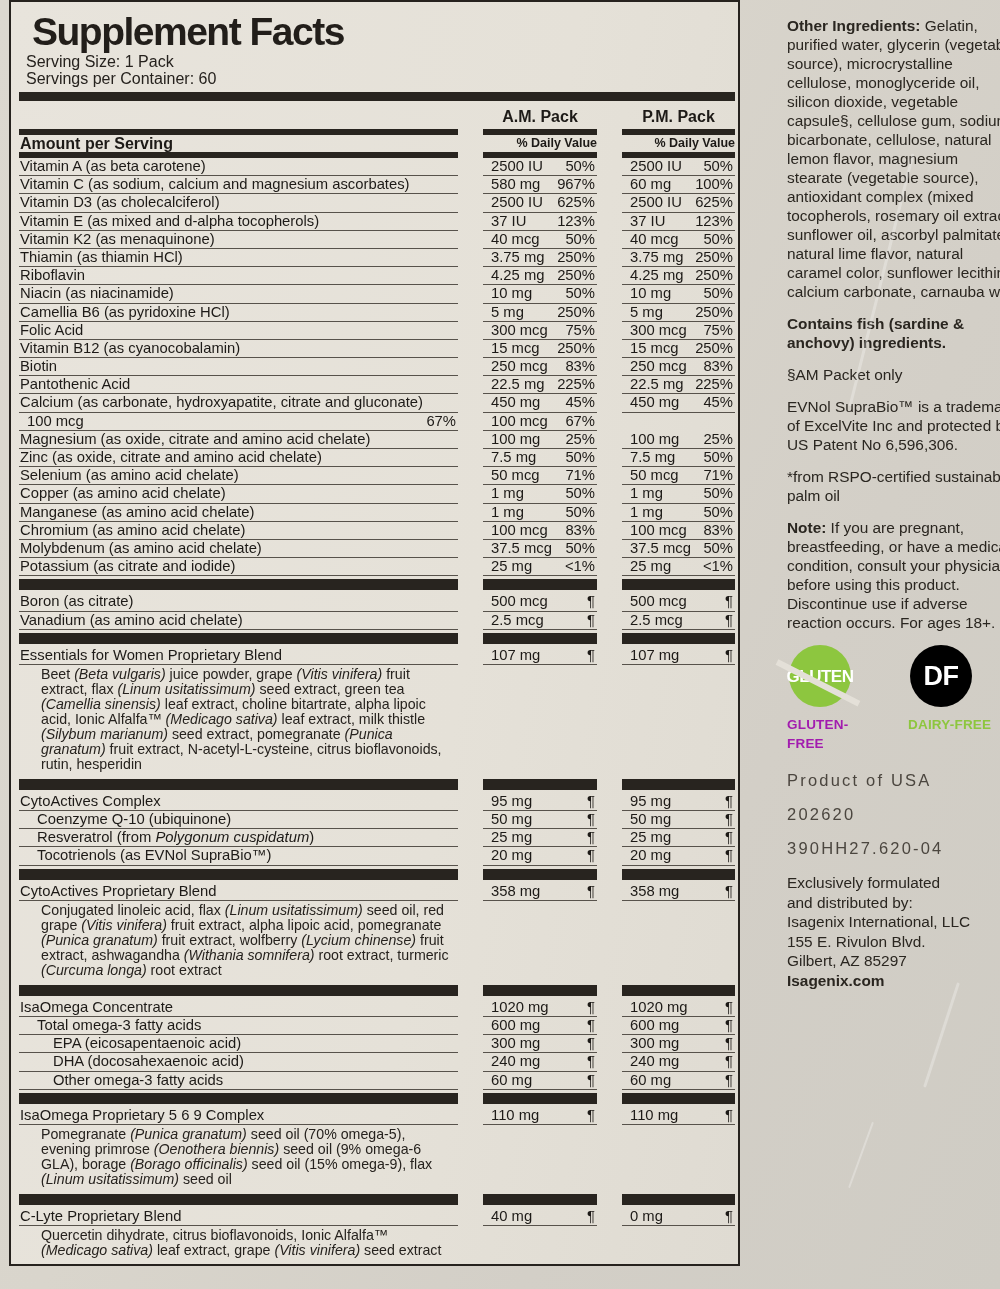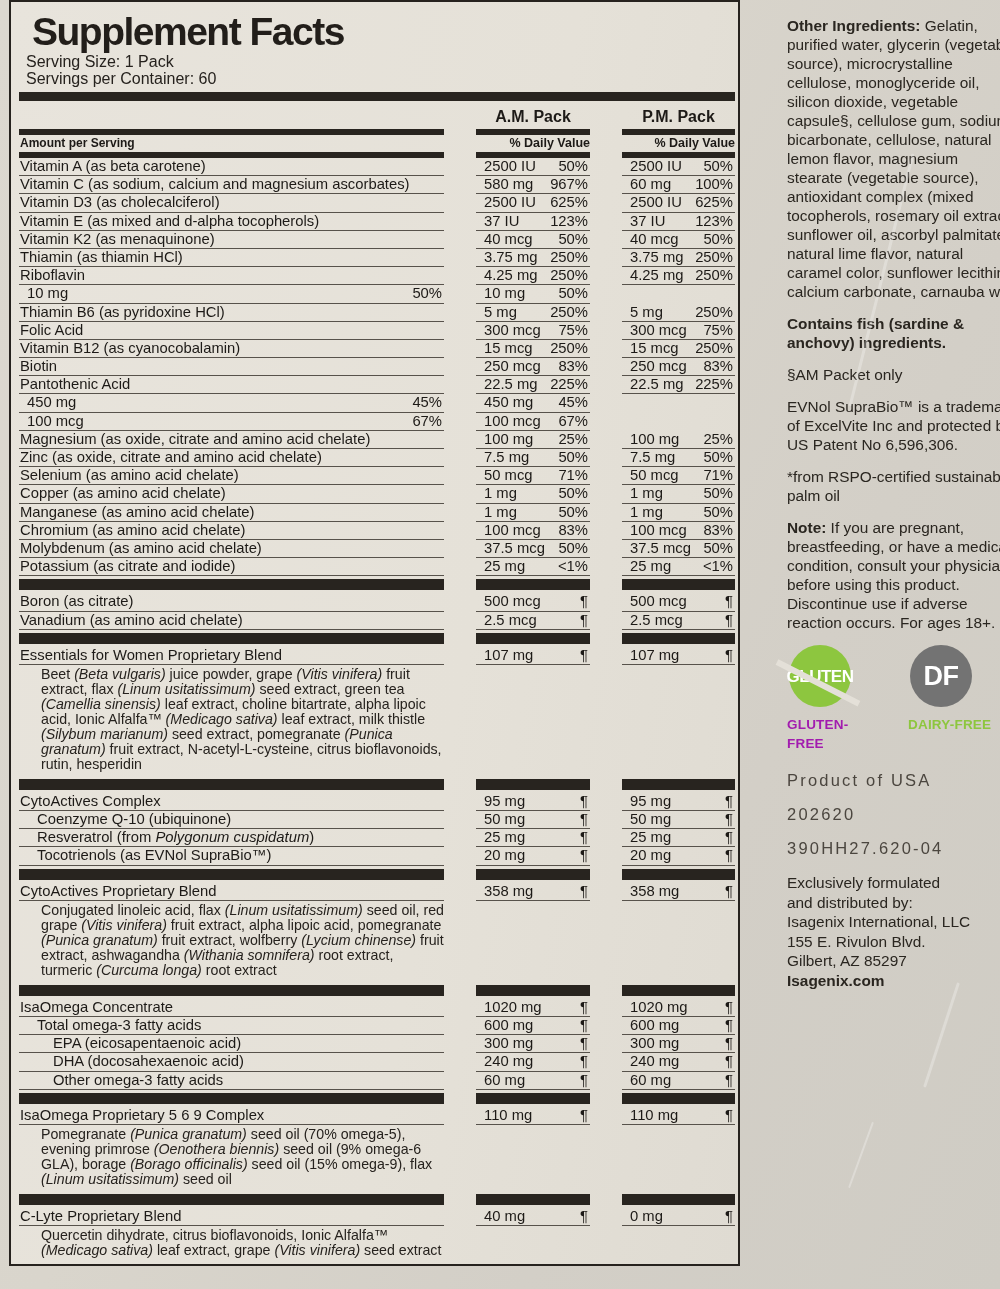"A.M. Pack" .tg { column-gap: 32px -> 25px }
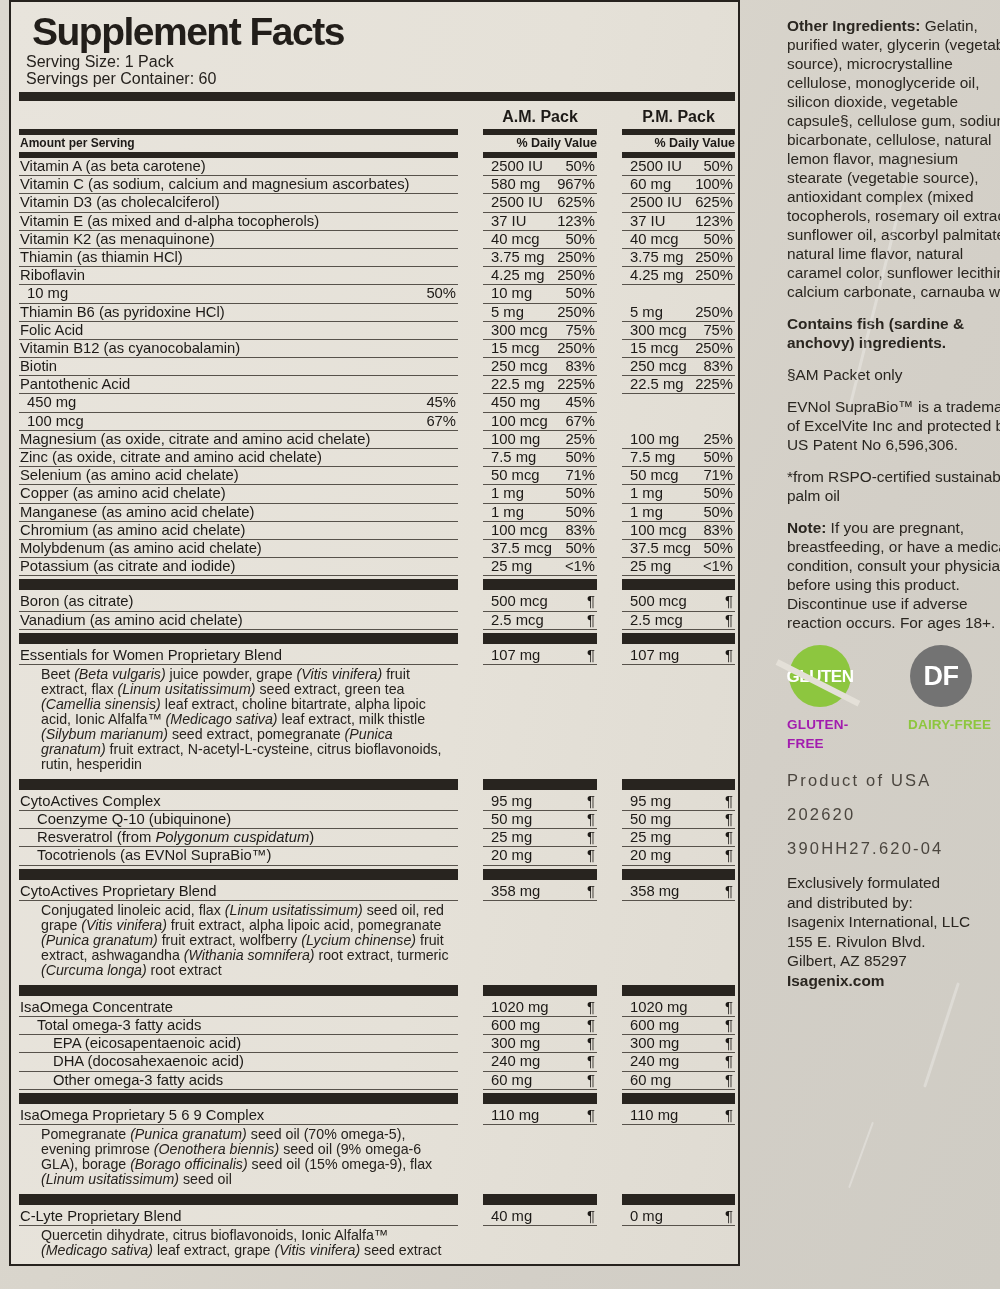"Amount per Serving" .sh-col .sh-t { font-size: 12px -> 16px }
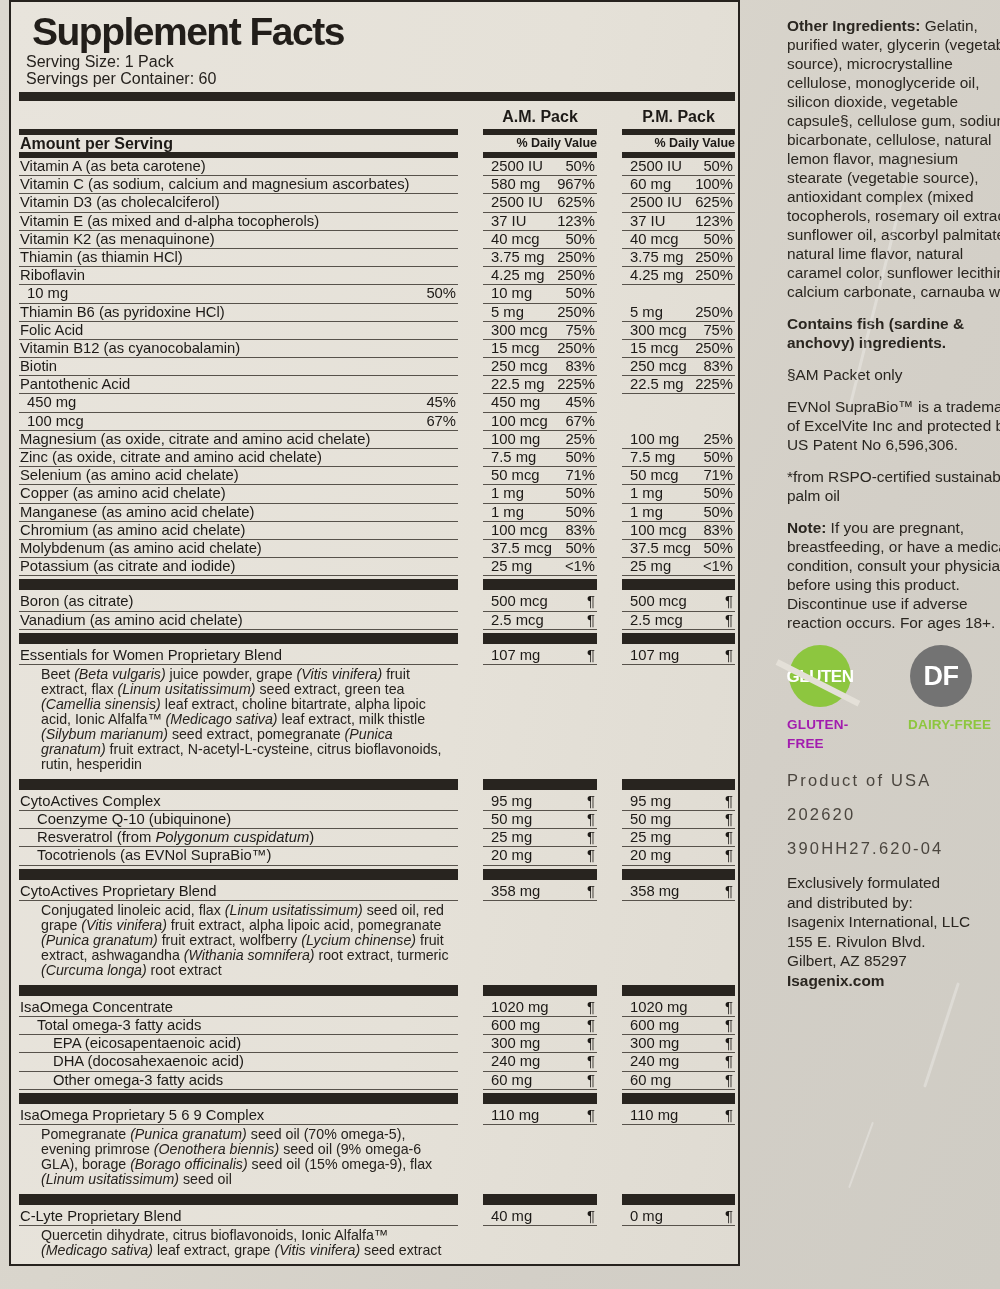"Niacin (as niacinamide)" div.cell { html: none -> <div>Niacin (as niacinamide)</div> }
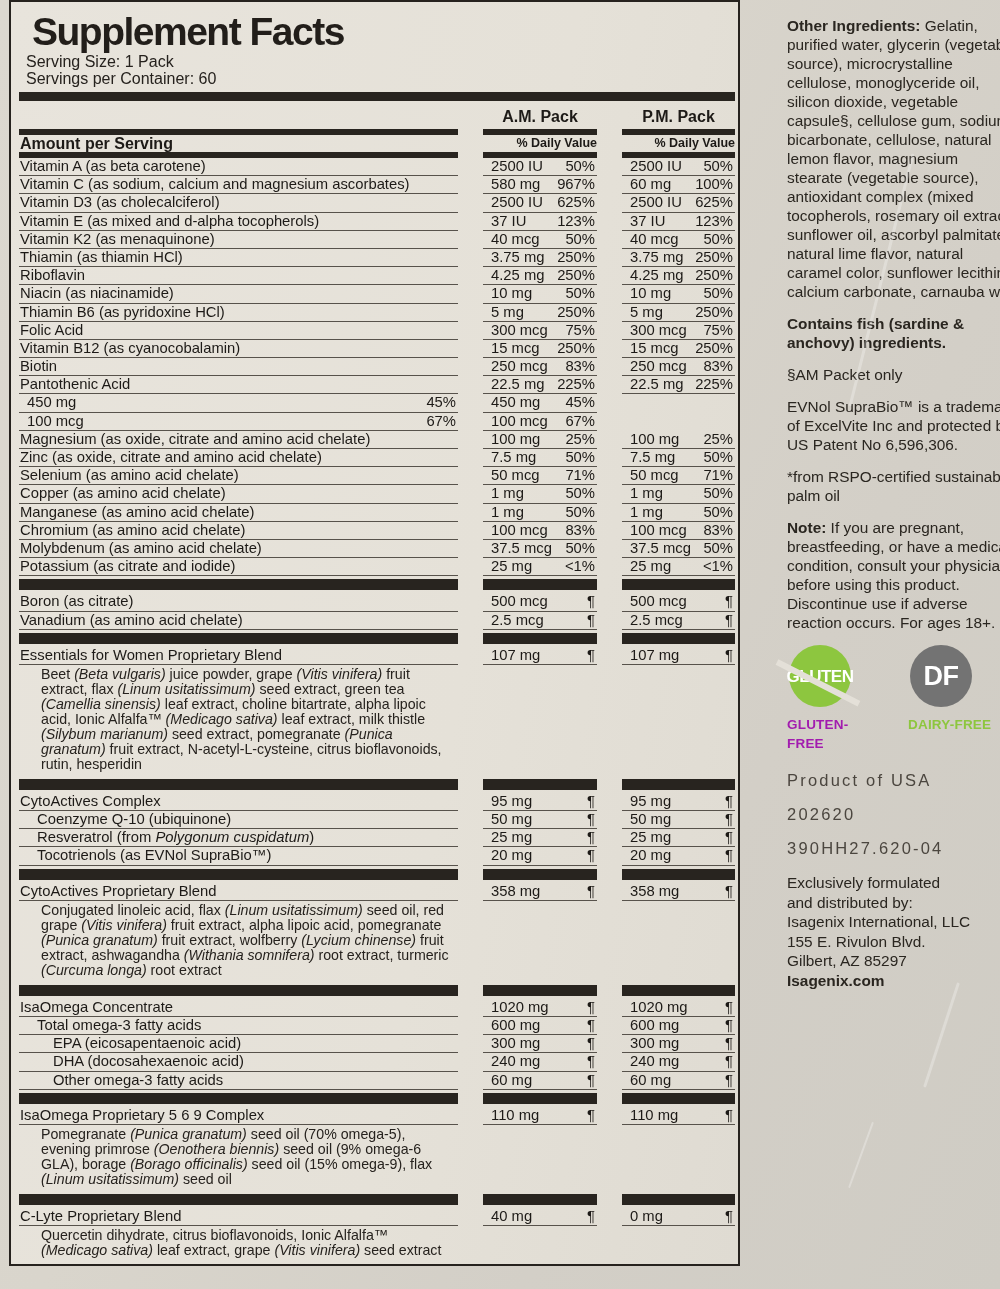"Thiamin B6 (as pyridoxine HCl)" div.cell { text: Thiamin -> Camellia }
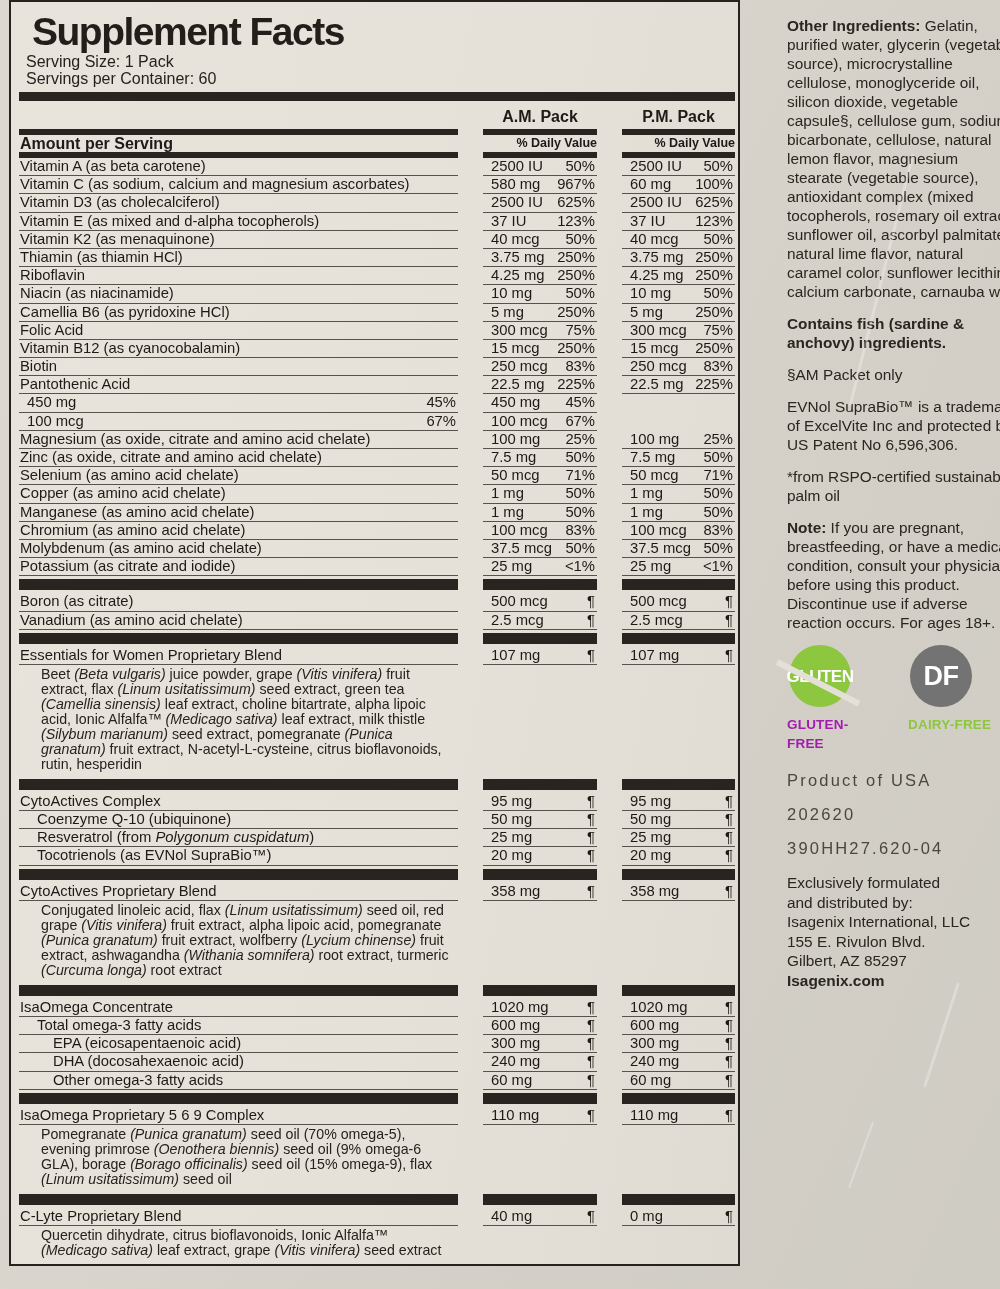"Calcium (as carbonate, hydroxyapatite," div.cell { html: none -> <div>Calcium (as carbonate, hydroxyapatite, citrate and gluconate)</div> }
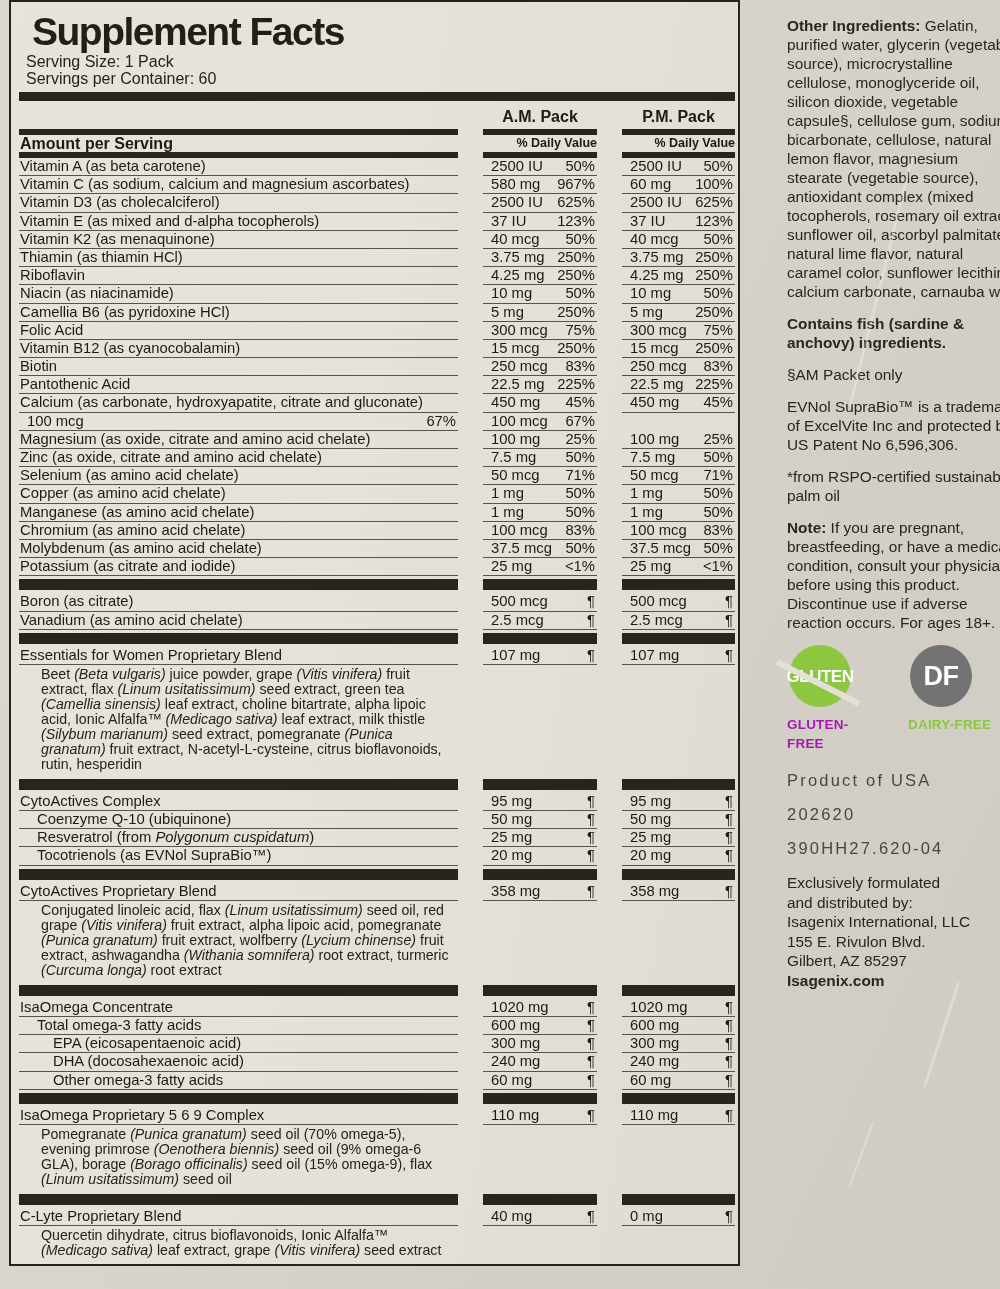"DF" div.bcircle { background: #737373 -> #000000 }
